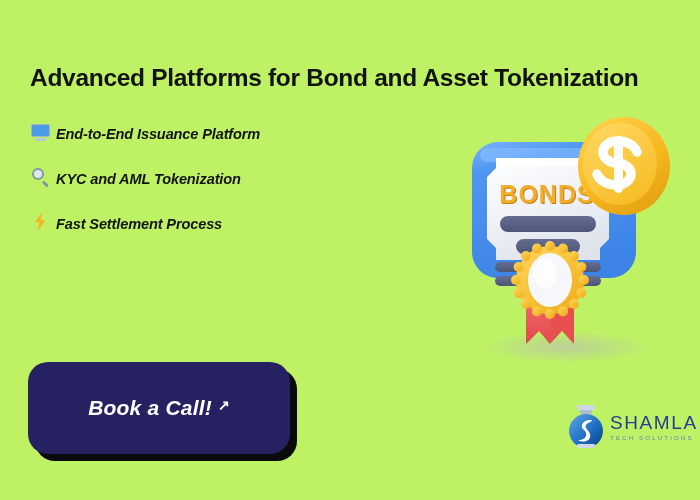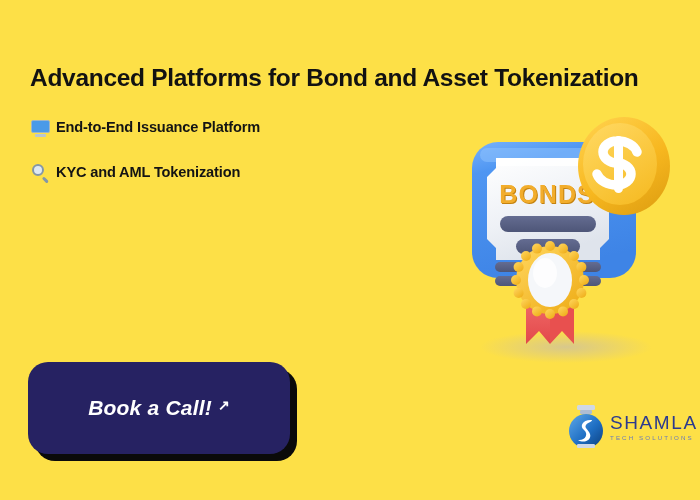"Advanced Platforms for Bond and" .banner { background: #fde047 -> #bef264 }
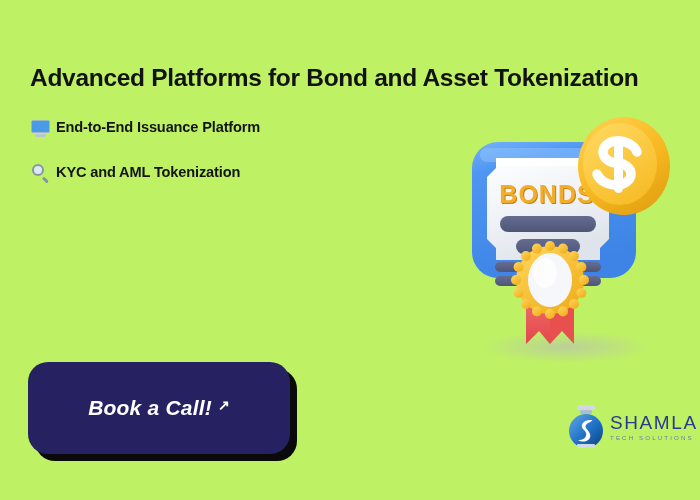"End-to-End Issuance Platform" .feature { align-items: center -> flex-end; font-style: none -> italic }
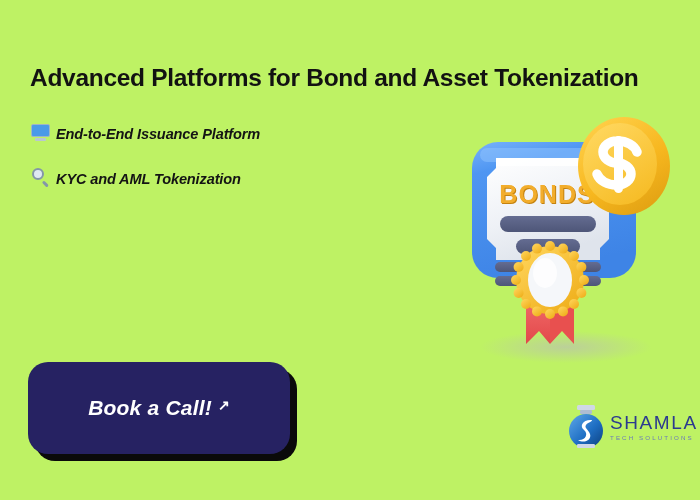"Fast Settlement Process" li.feature { html: none -> <li> <span> <svg> <path></path> </svg> </span> <span>Fast Settlement Process</span> </li> }
